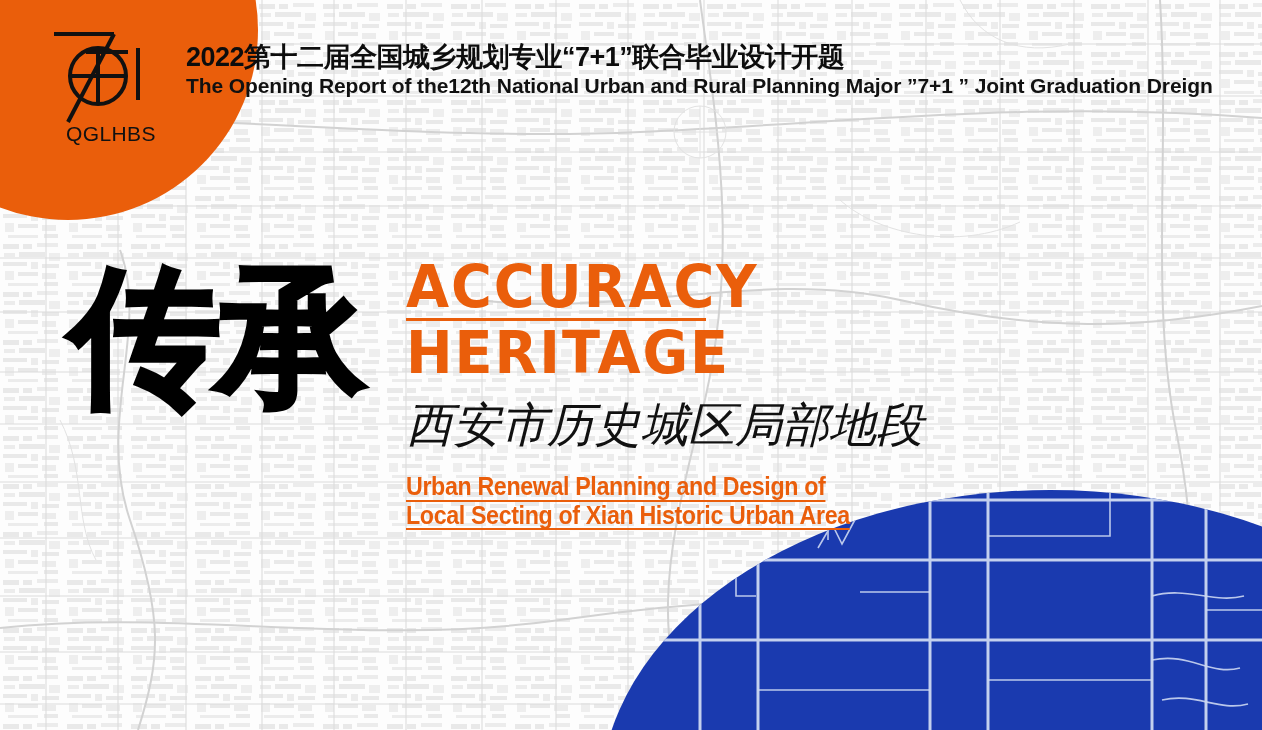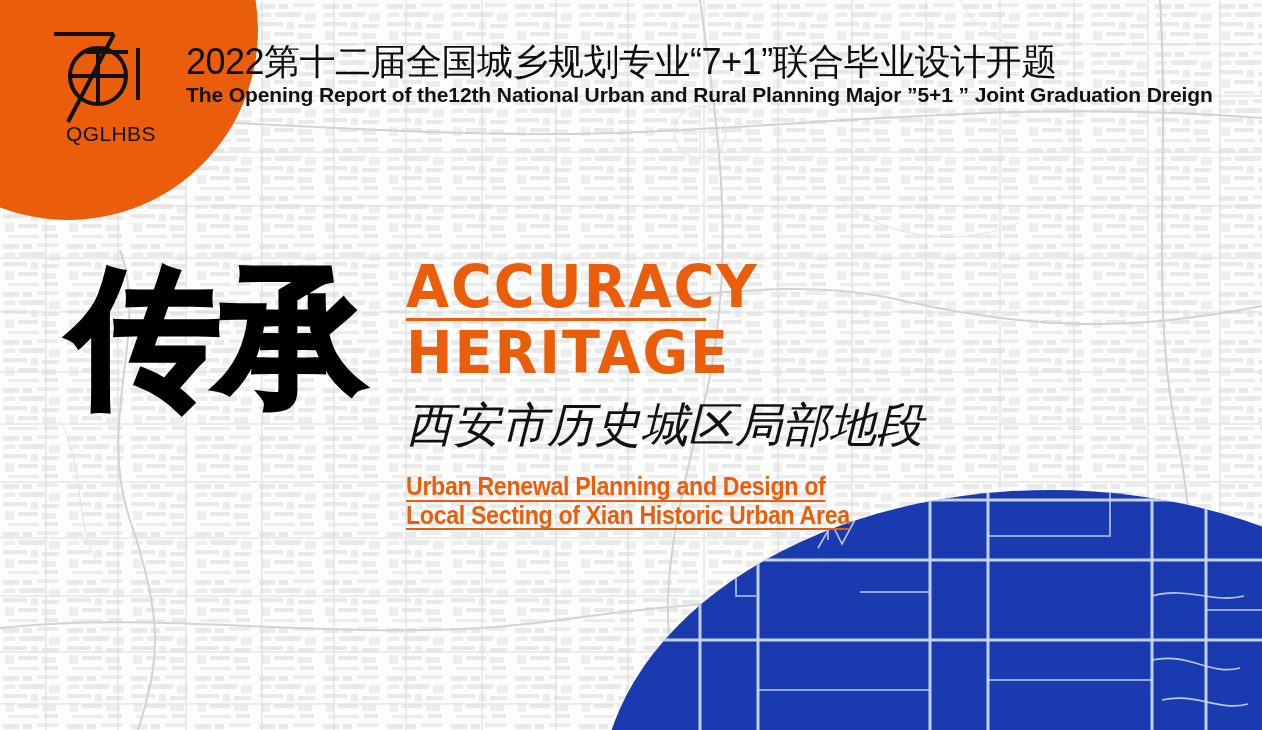"2022第十二届全国城乡规划专业“7+1”联合毕业设计开题" #header-title-cn { font-size: 36px -> 27px; font-weight: 400 -> 700 }
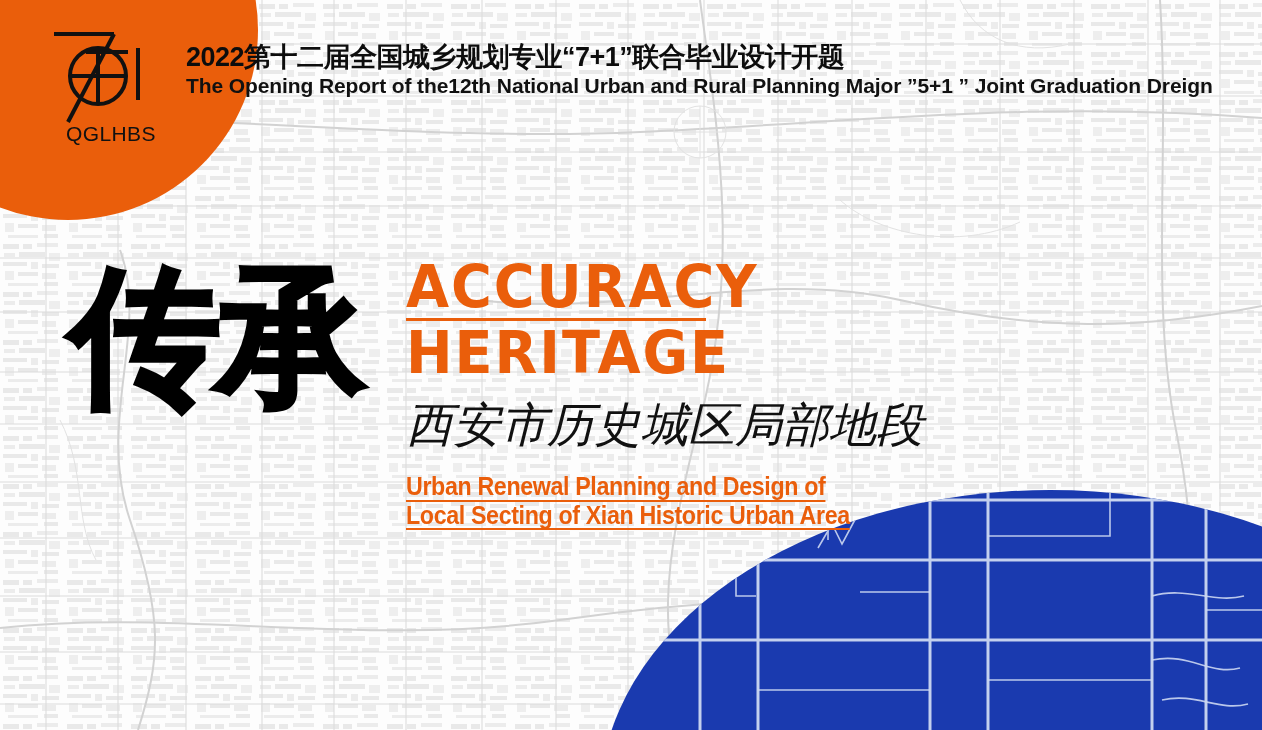"The Opening Report of the12th" div { text: 5+1 -> 7+1 }
